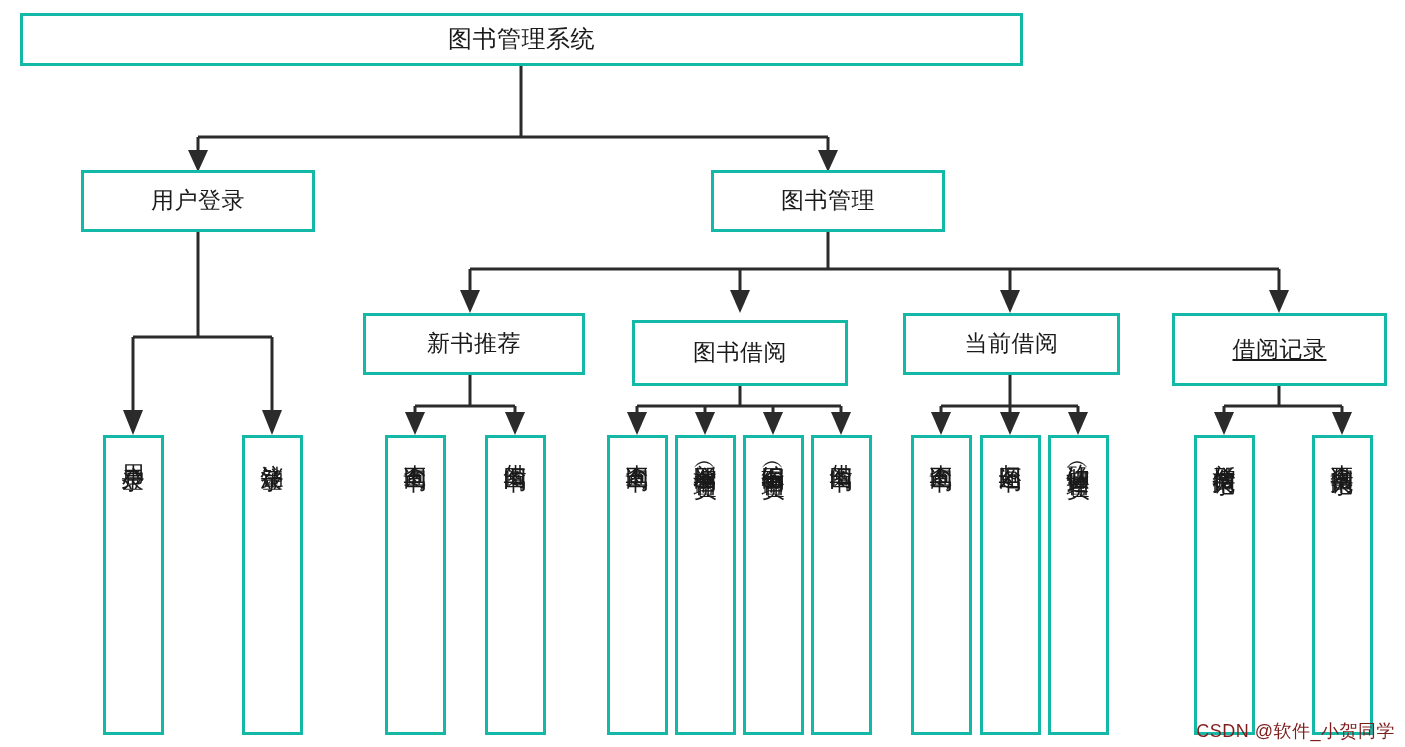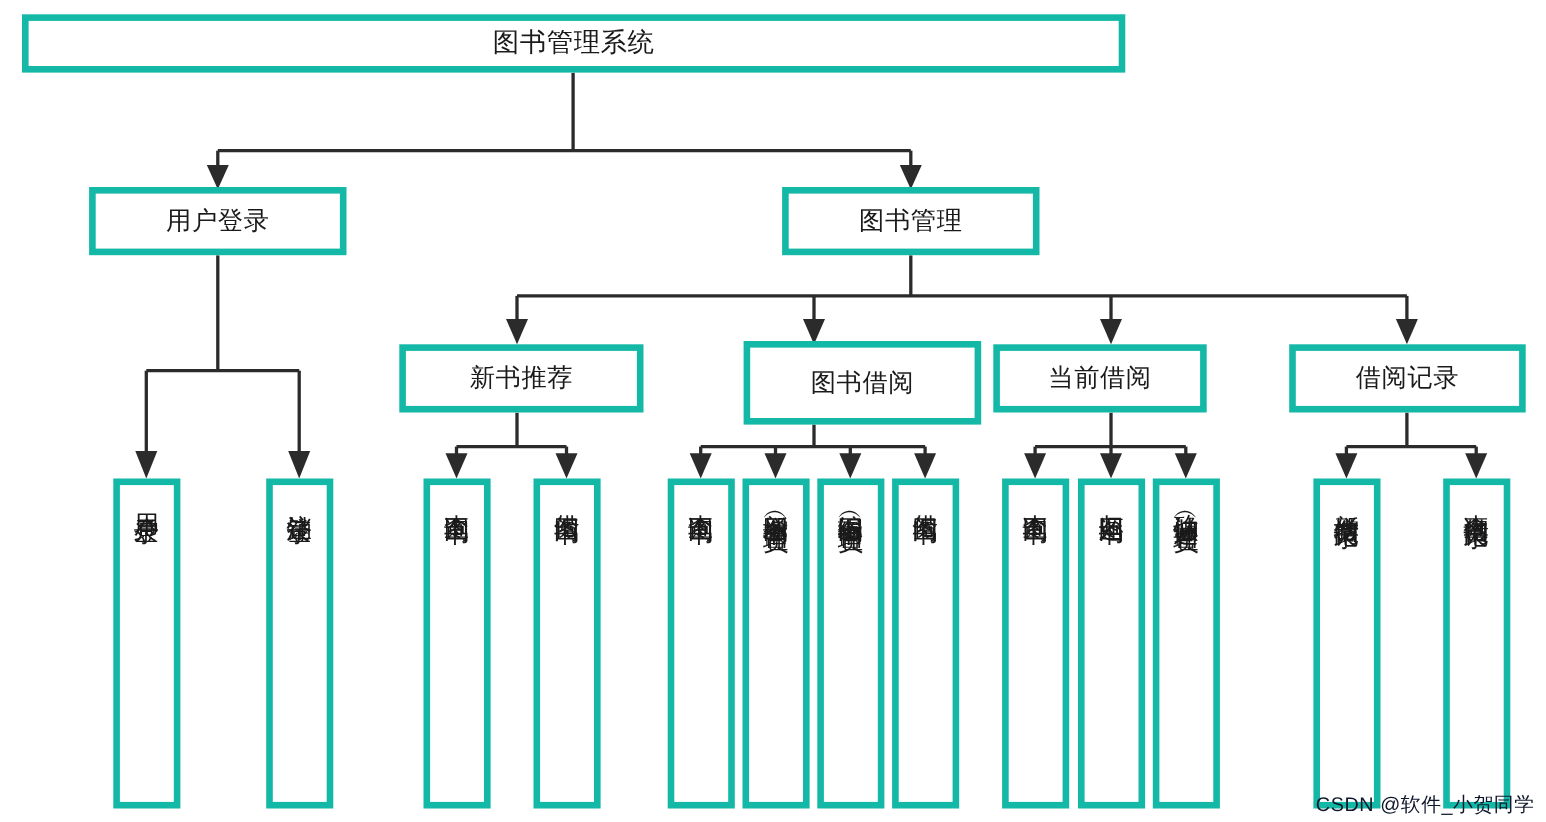"图书管理系统" .node { border: 6px solid #14b8a6 -> 3px solid #14b8a6 }
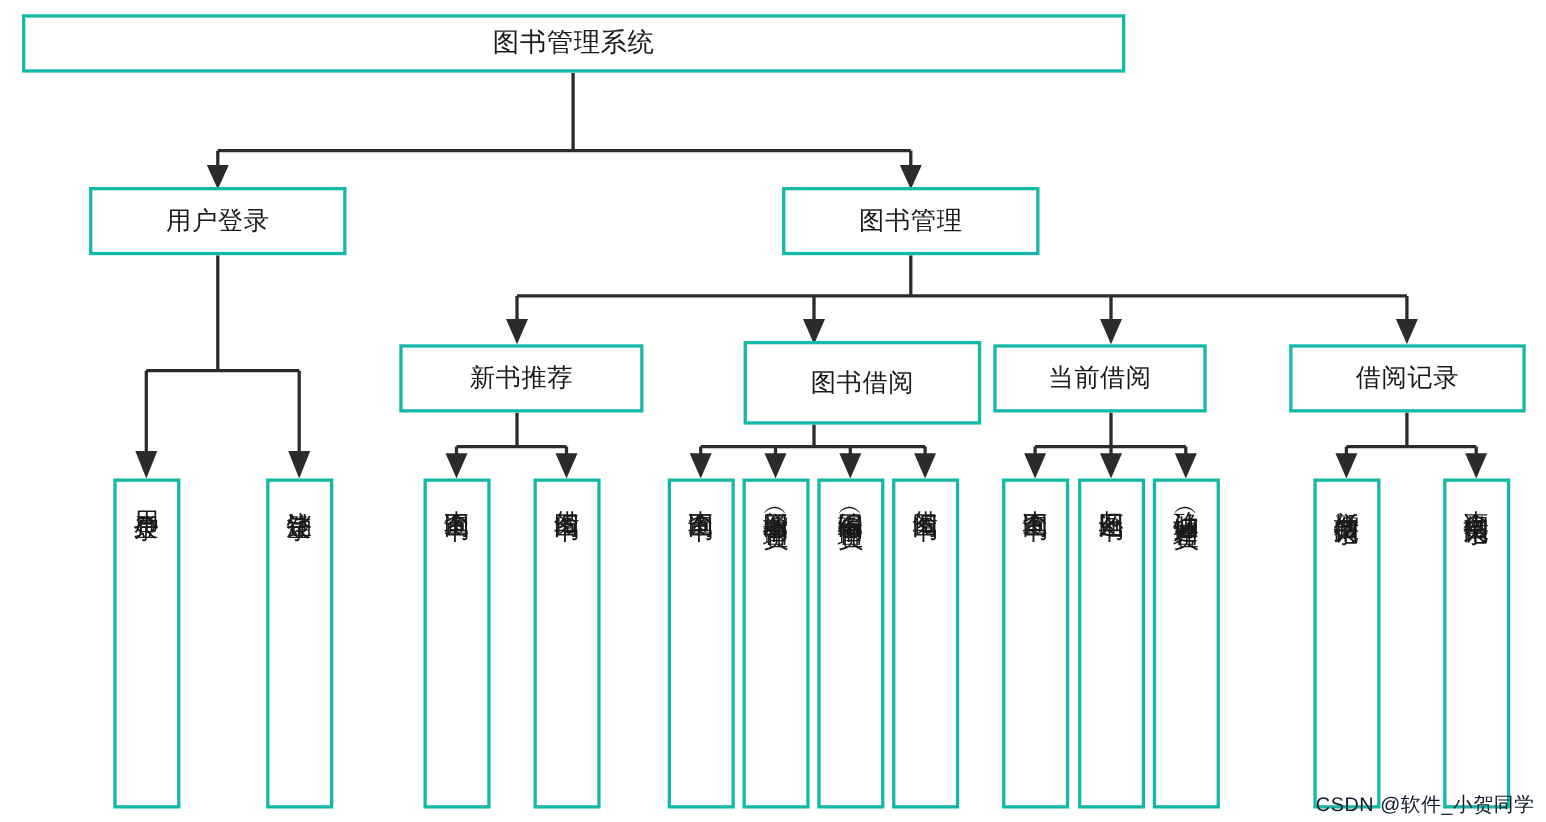"图书借阅" div.node { height: 76px -> 66px; margin-left: 44px -> none; top: 310px -> 320px }
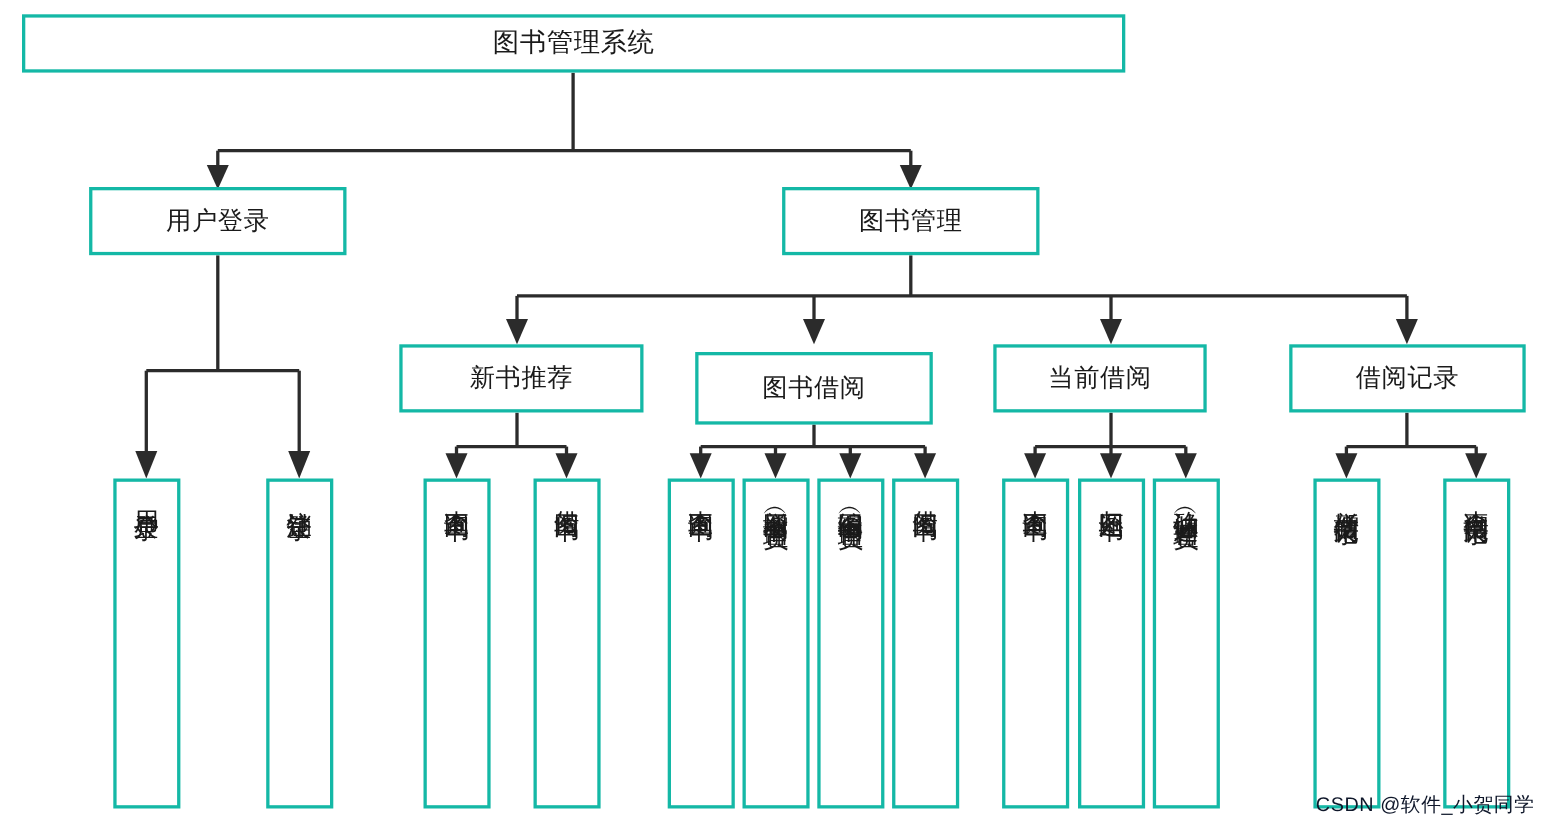"当前借阅" div.node { width: 194px -> 217px }
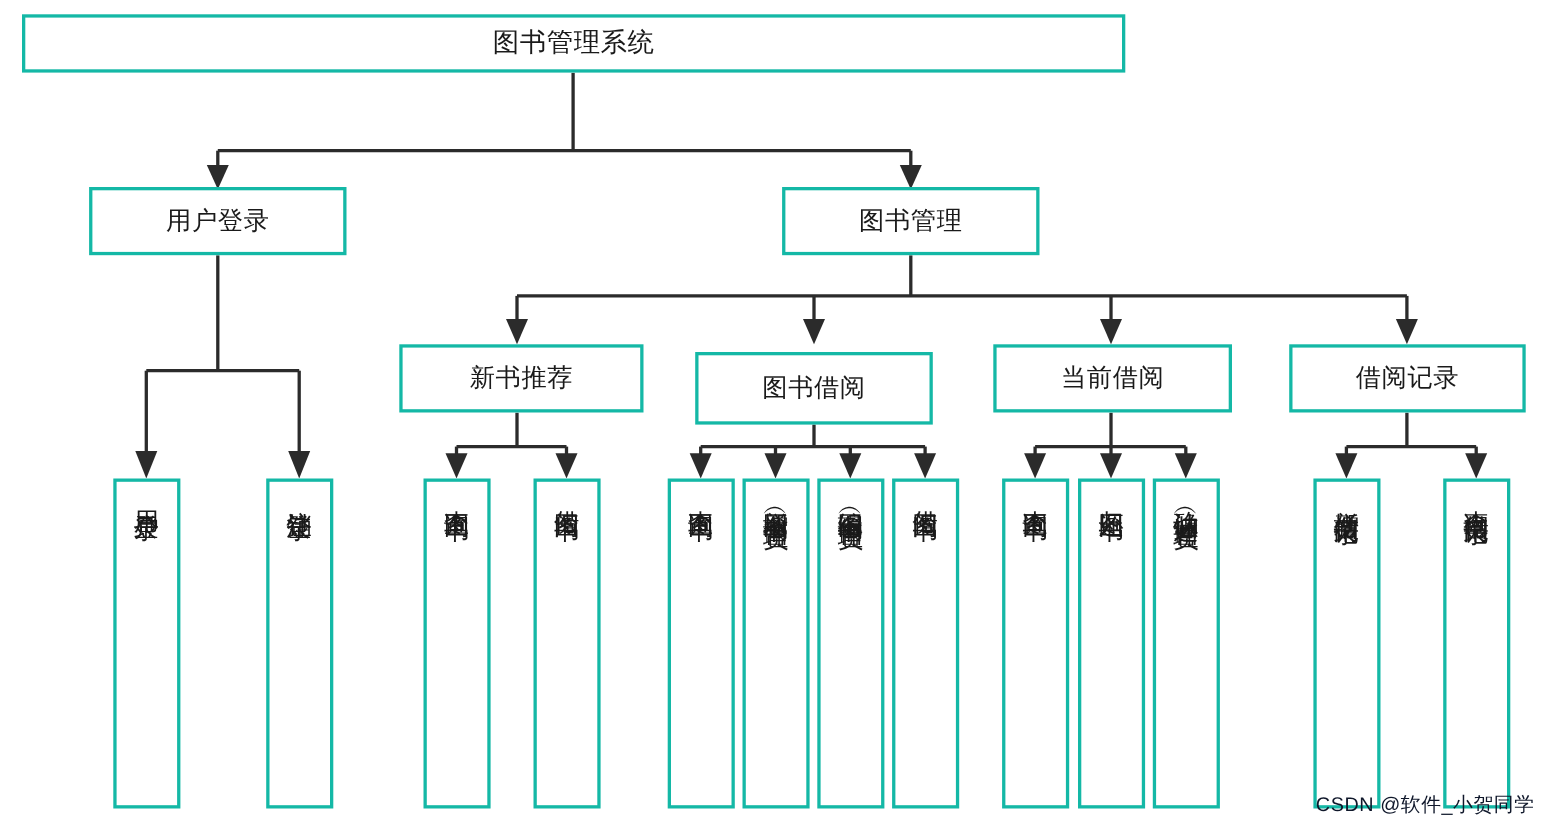"借阅记录" div.node { height: 62px -> 73px; text-decoration: none -> underline }
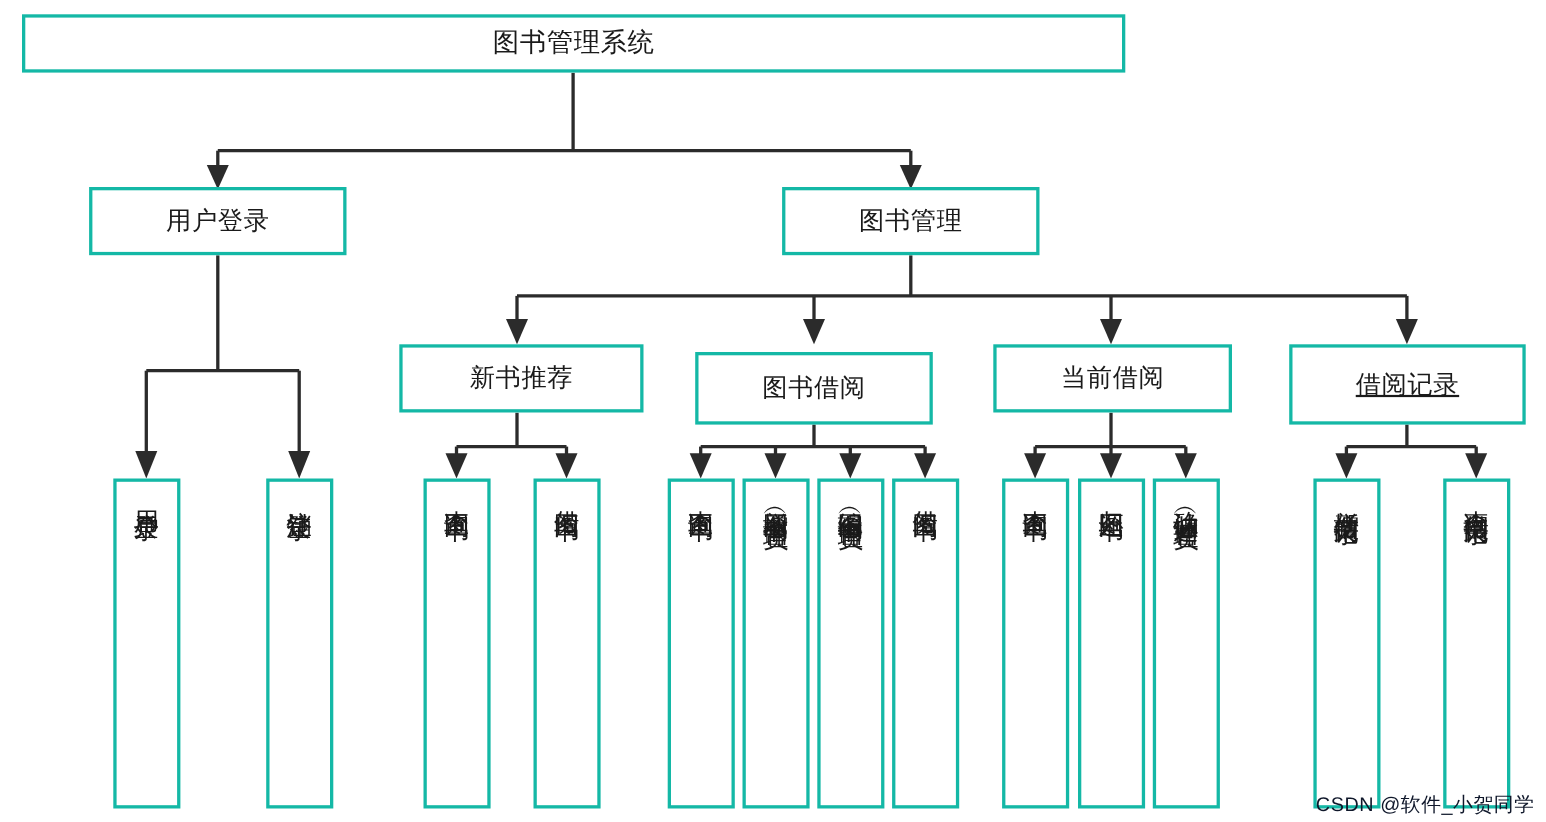"CSDN @软件_小贺同学" #watermark { color: #0f172a -> #7f1d1d }
